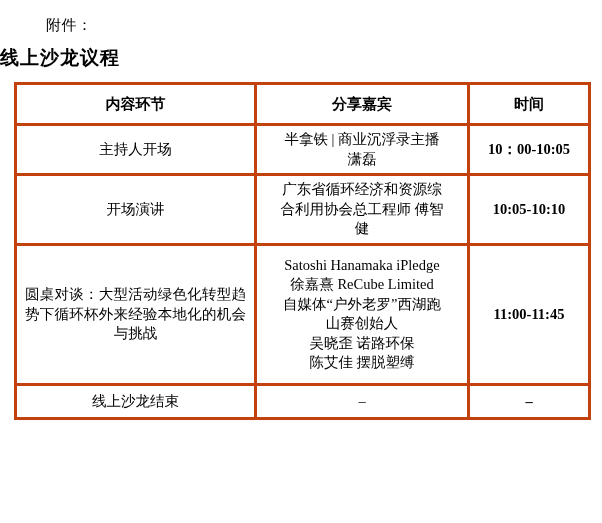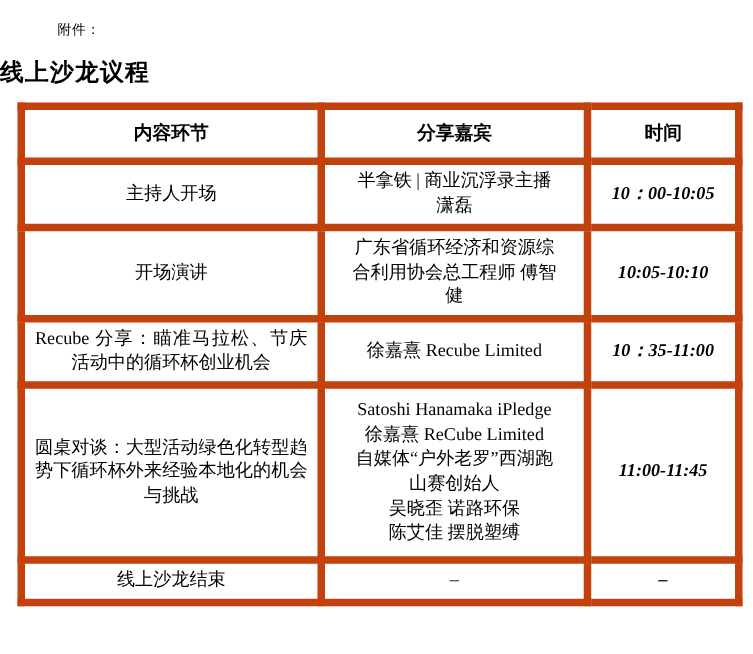"附件：" .attachment-label { font-size: 11px -> 15px }
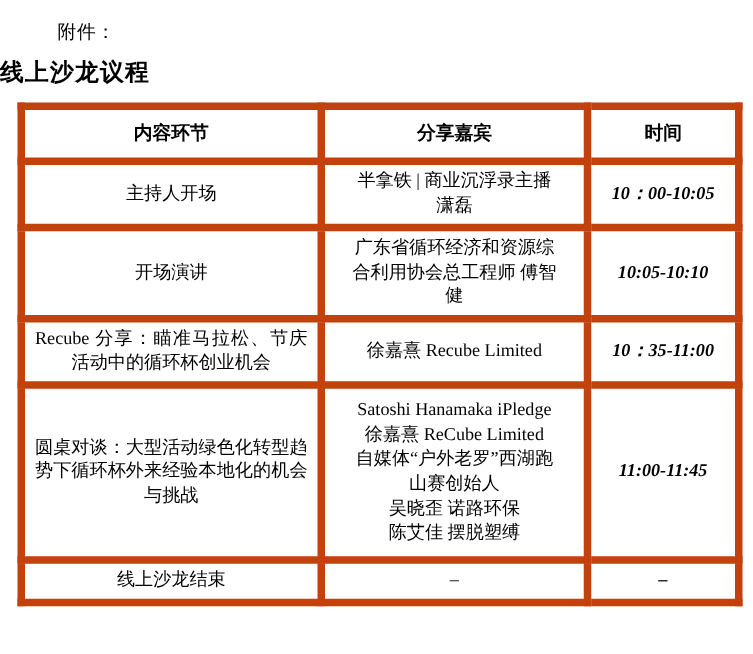"内容环节" table.agenda td, table.agenda th { border: 6px solid #c2410c -> 3px solid #c2410c }
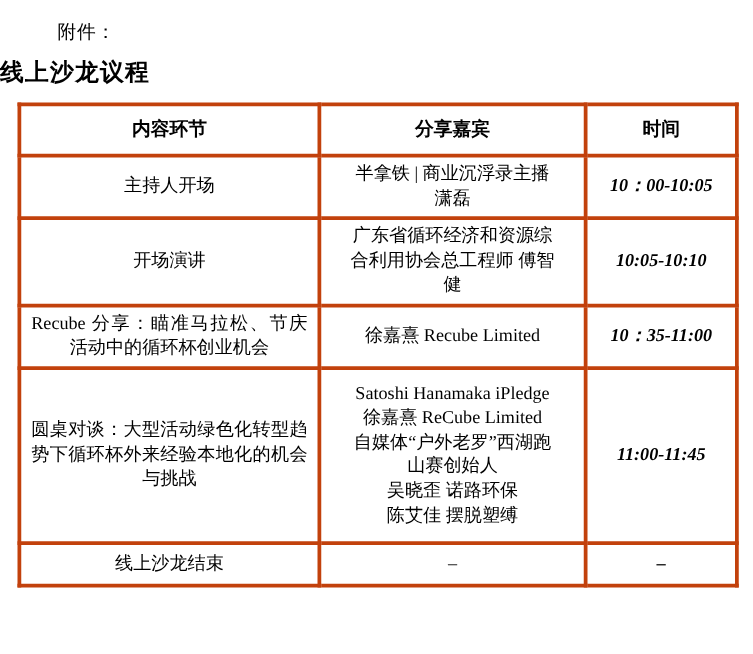"10：00-10:05" .cell-time { font-style: italic -> none }
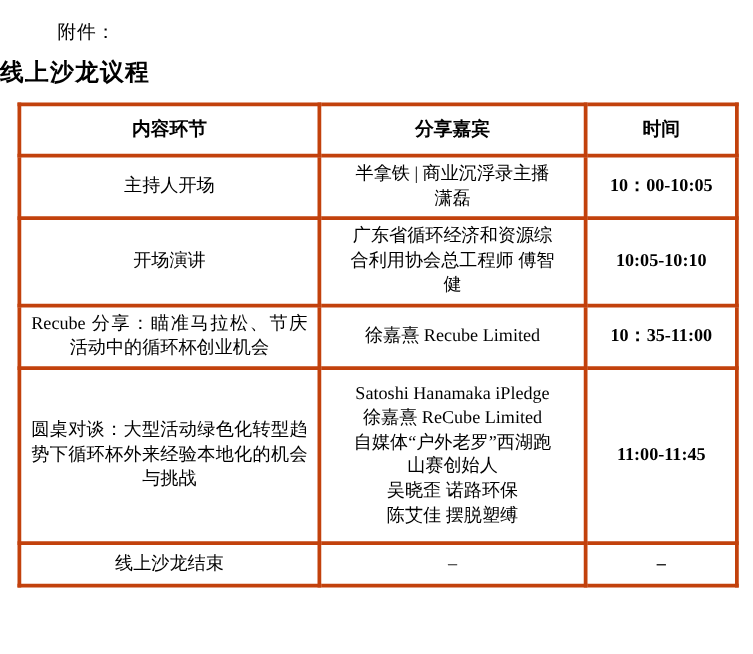"Recube 分享：瞄准马拉松、节庆活动中的循环杯创业机会" tr { html: <tr> <td>Recube 分享：瞄准马拉松、节庆活动中的循环杯创业机会</td> <td> <span>徐嘉熹 Recube Limited</span> </td> <td>10：35-11:00</td> </tr> -> none }
